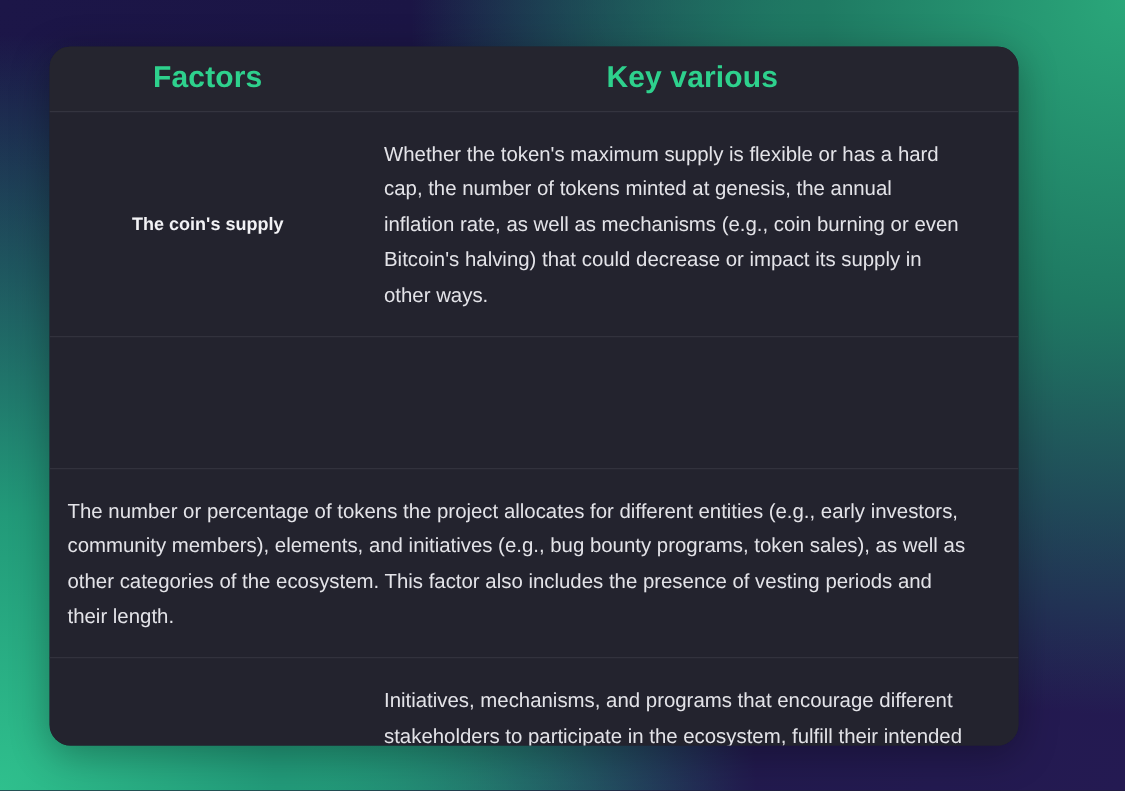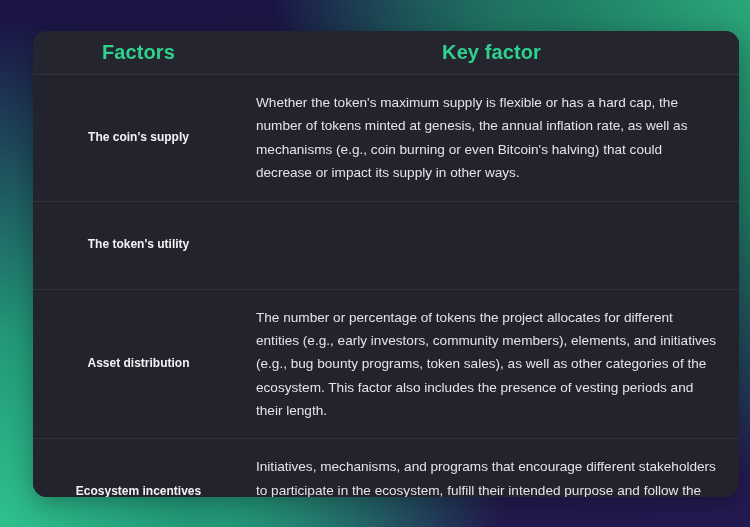"Factors" #table-card { width: 706px -> 646px }
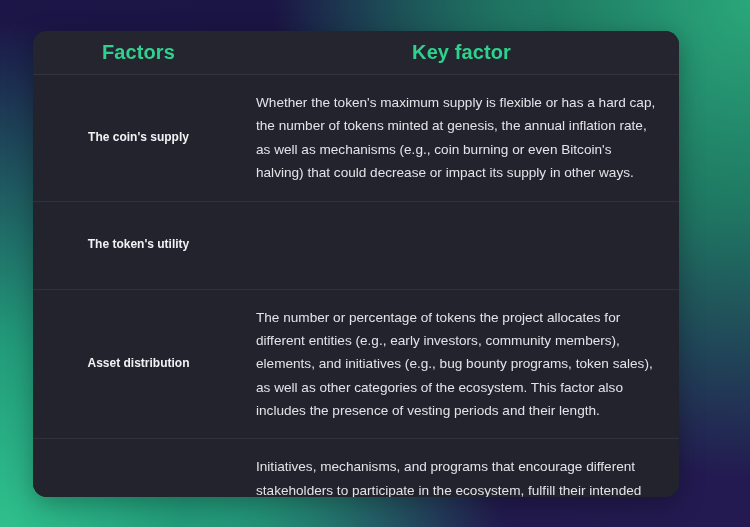"Key factor" div.th { text: factor -> various }
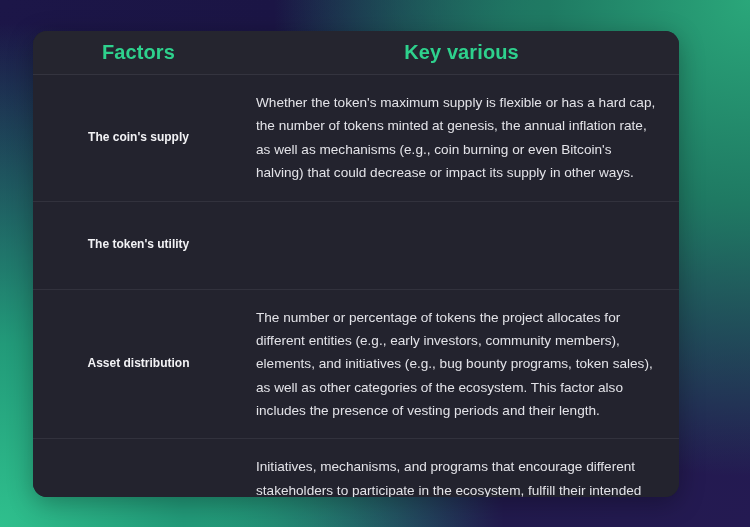"Whether the token's maximum supply" .td-key { padding: 16px 22px 16px 12px -> 16px 34px 16px 12px }
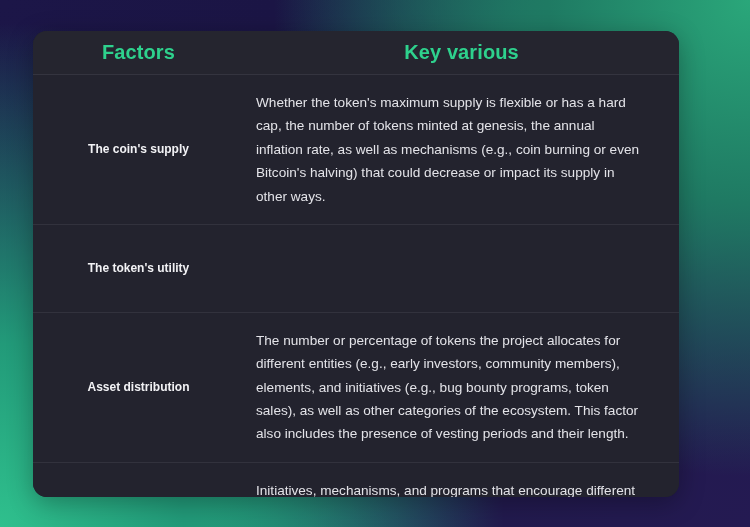"The token's utility" div.td-factor { html: <div>The token's utility</div> -> none }
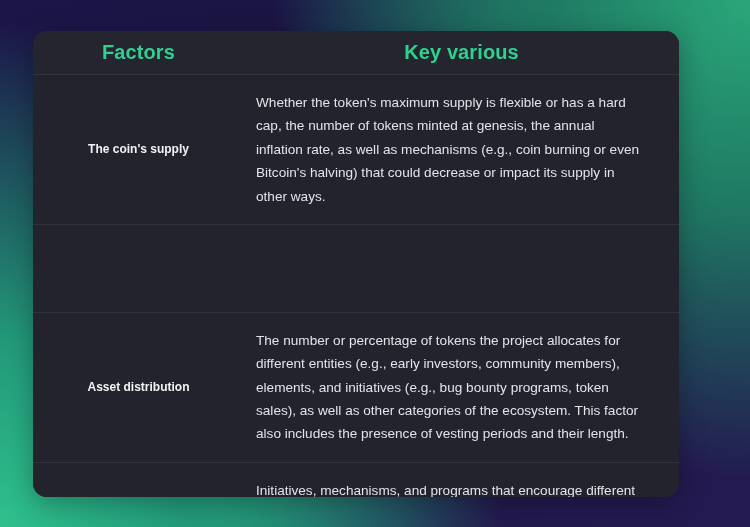"Asset distribution" div.td-factor { html: <div>Asset distribution</div> -> none }
